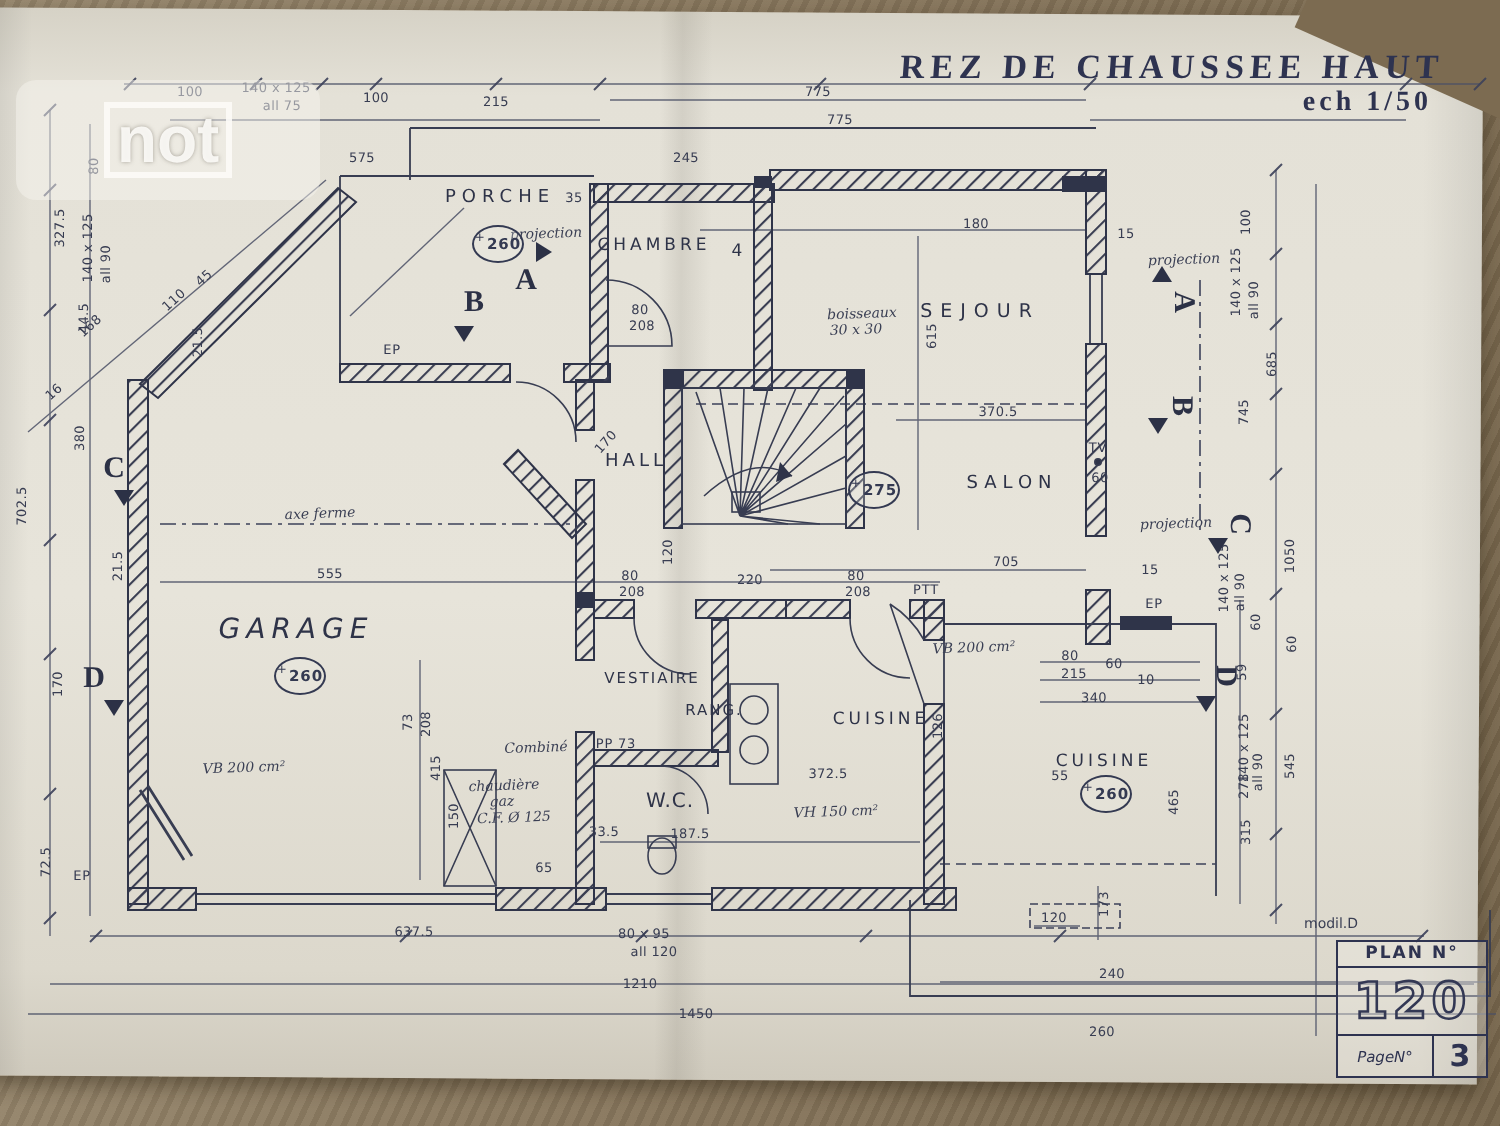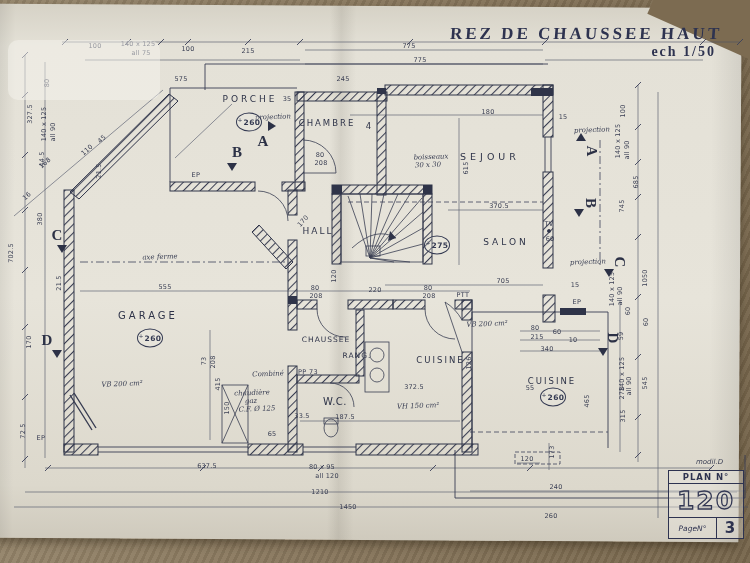"not" span.wm-box { html: none -> <span>not</span> }
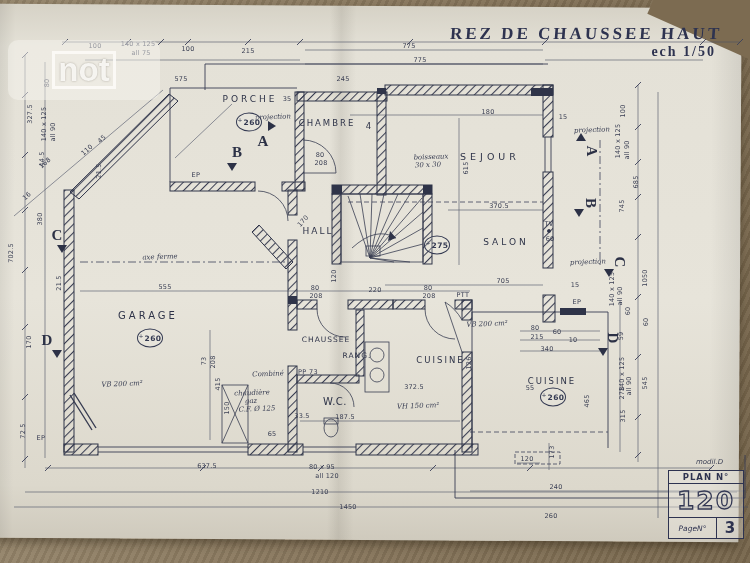"GARAGE" div.room { font-size: 10px -> 14px; font-style: none -> italic }
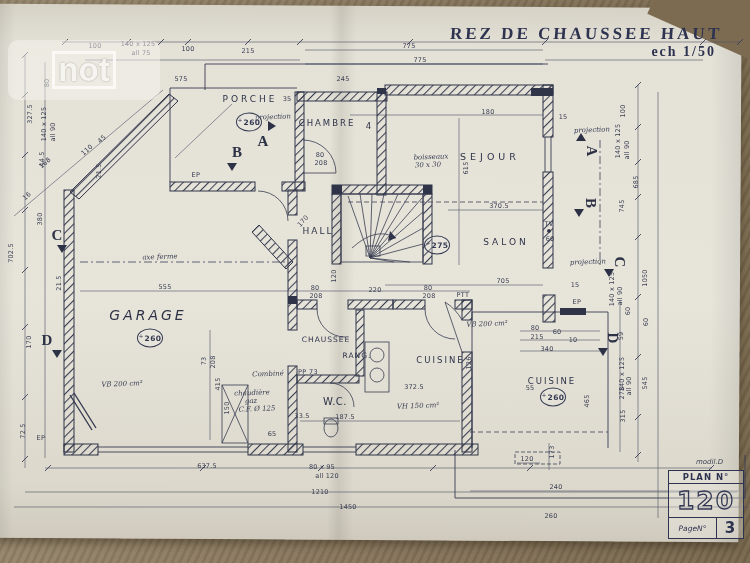"CHAUSSEE" div.room { text: CHAUSSEE -> VESTIAIRE }
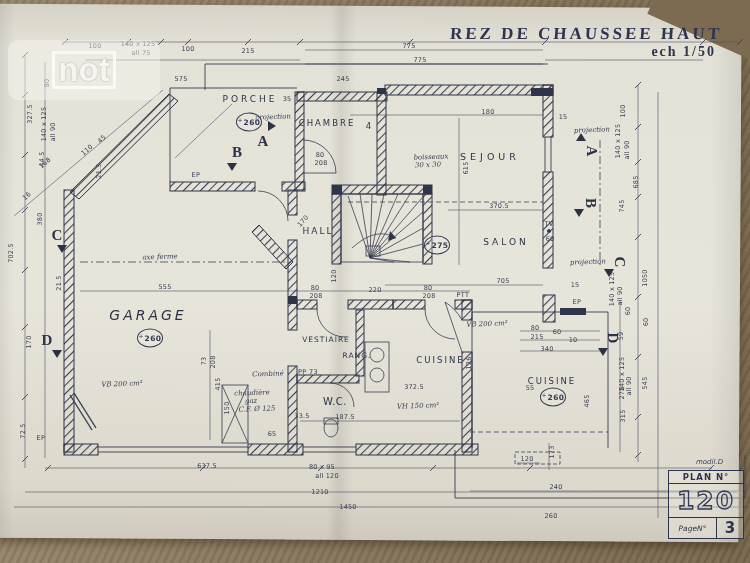"modil.D" #model-note { font-style: italic -> none; left: 696px -> 652px }
